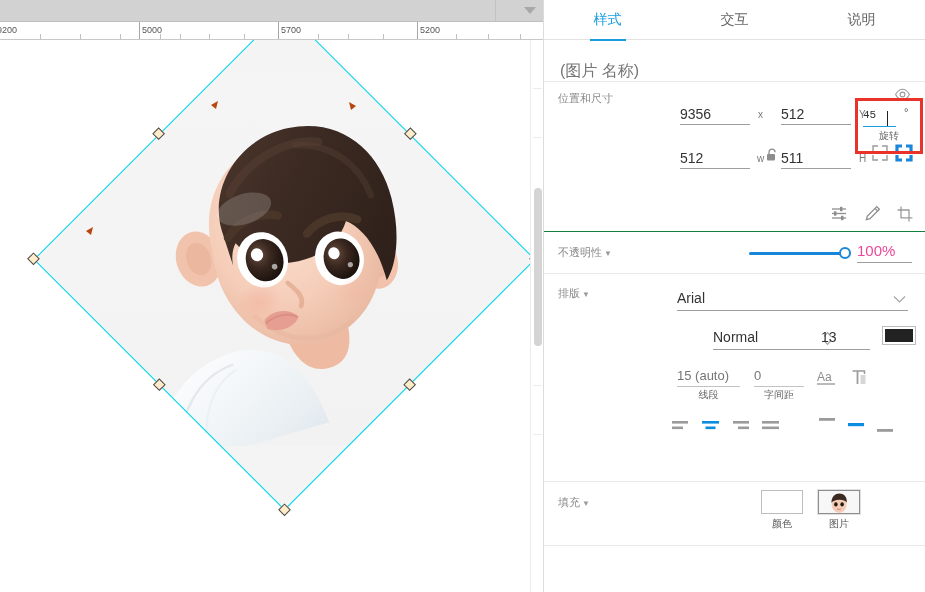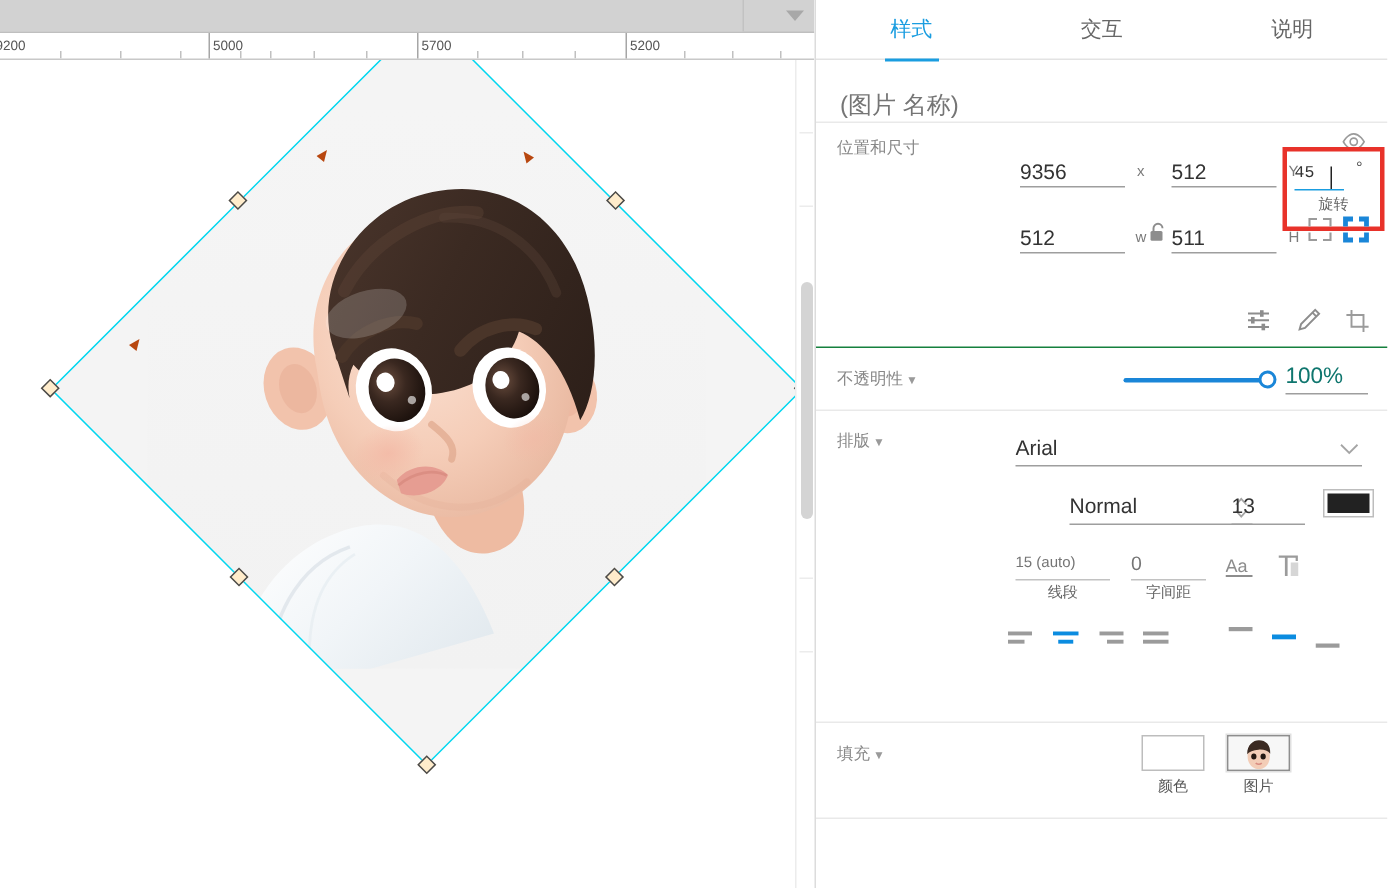"100%" #opa-val input { color: #0f766e -> #ec4899 }
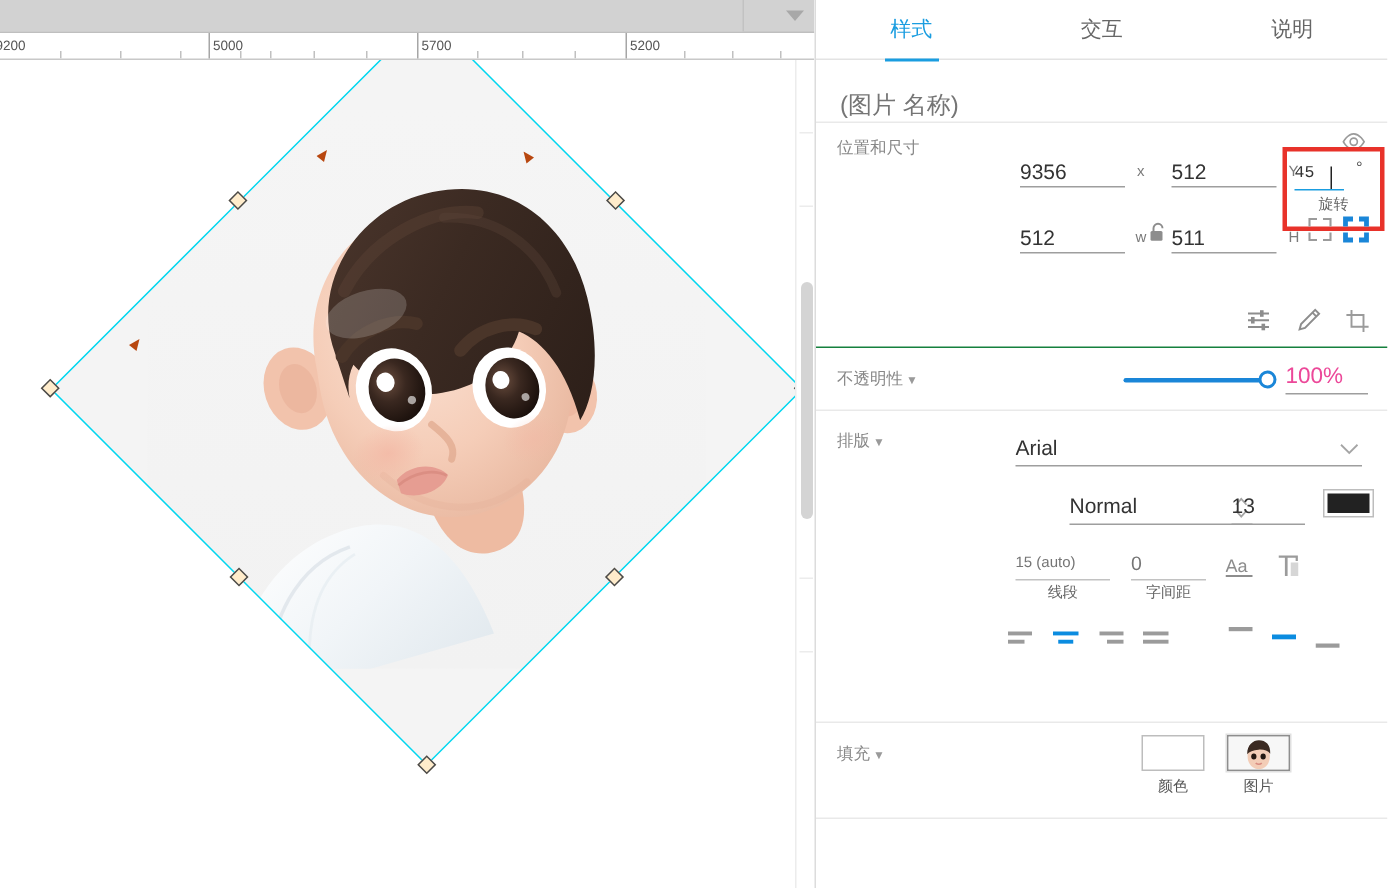"15 (auto)" #lh-field input { font-size: 10px -> 13px }
